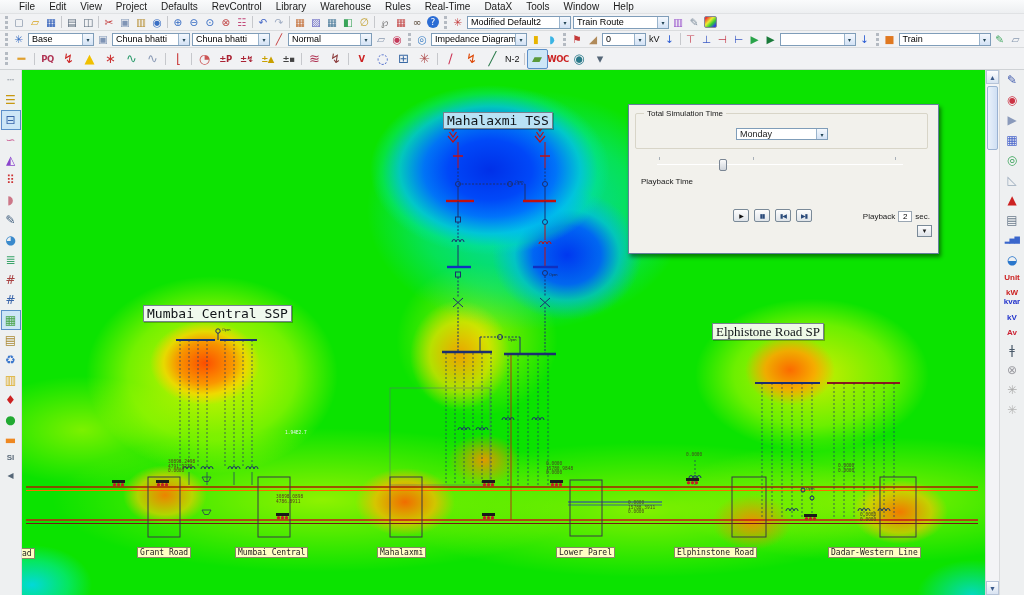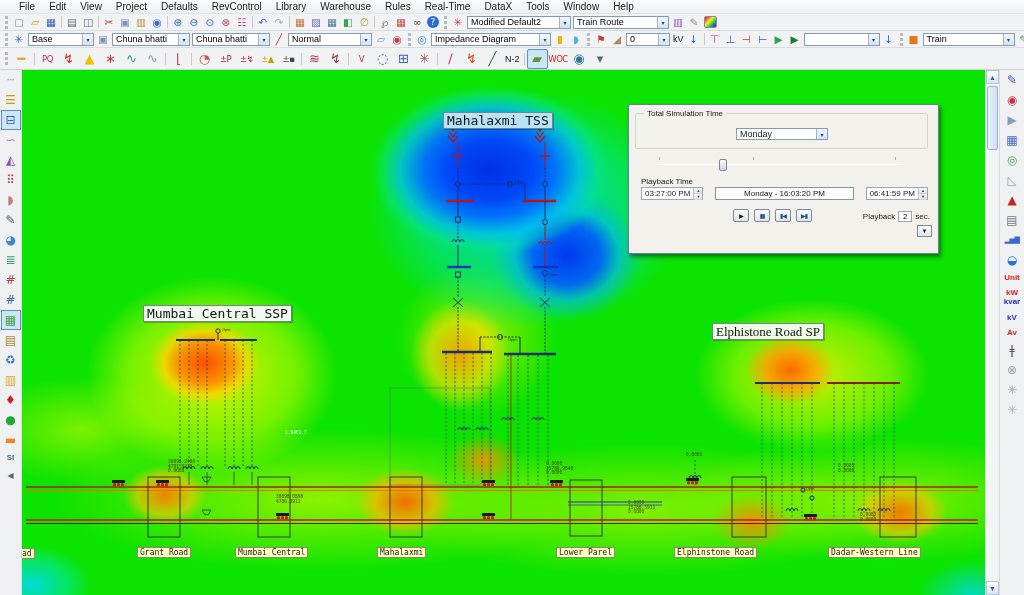"Impedance Diagram" div.combo { width: 120px -> 96px }
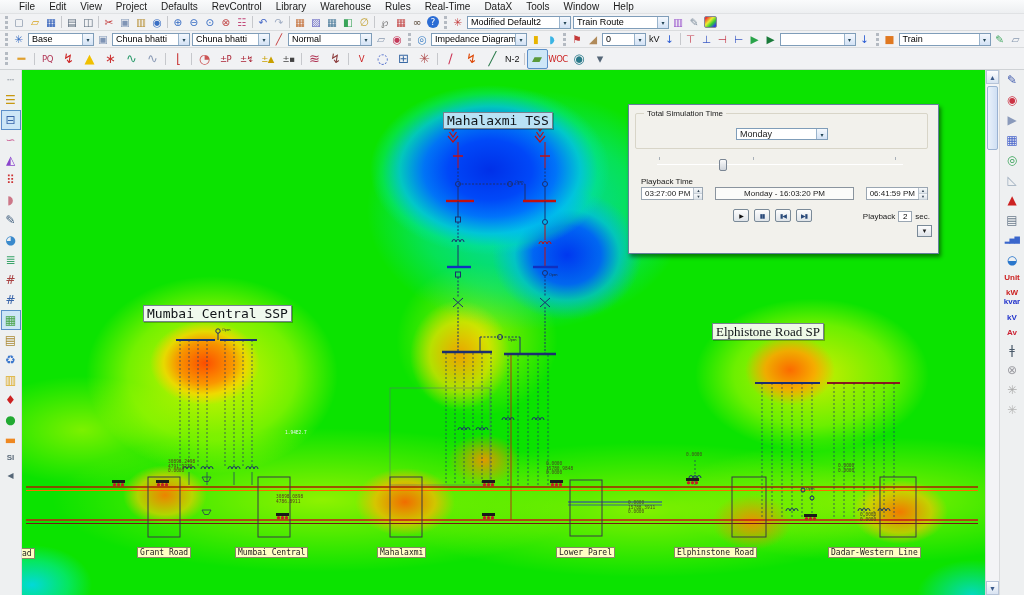"PQ" .ticon.txt { font-weight: normal -> bold }
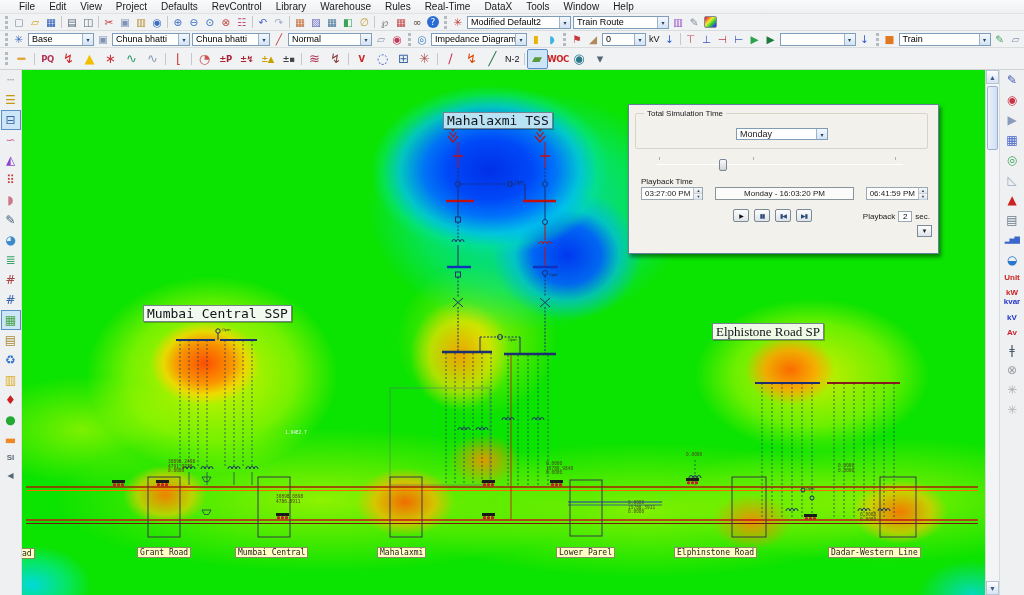"03:27:00 PM" div.time-row { html: <div> <div> <span>03:27:00 PM</span> <span> <span>▲</span> <span>▼</span> </span> </div> <div>Monday - 16:03:20 PM</div> <div> <span>06:41:59 PM</span> <span> <span>▲</span> <span>▼</span> </span> </div> </div> -> none }
